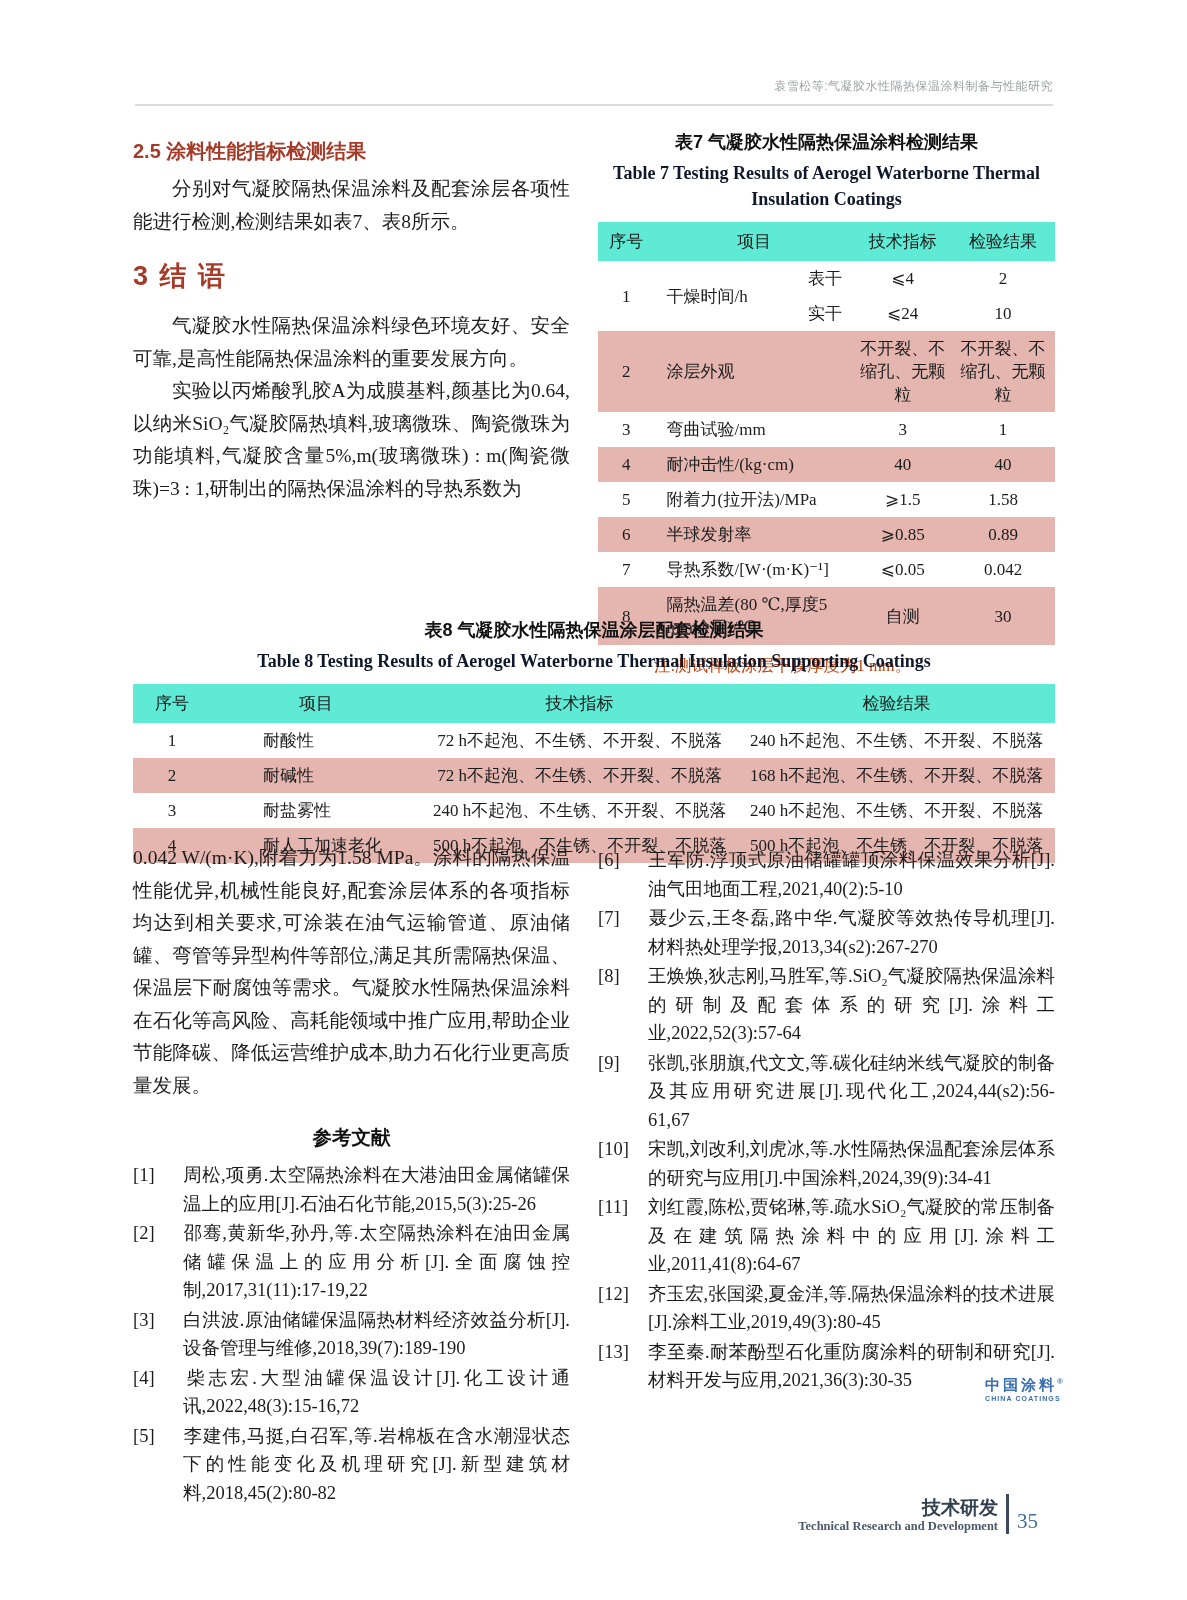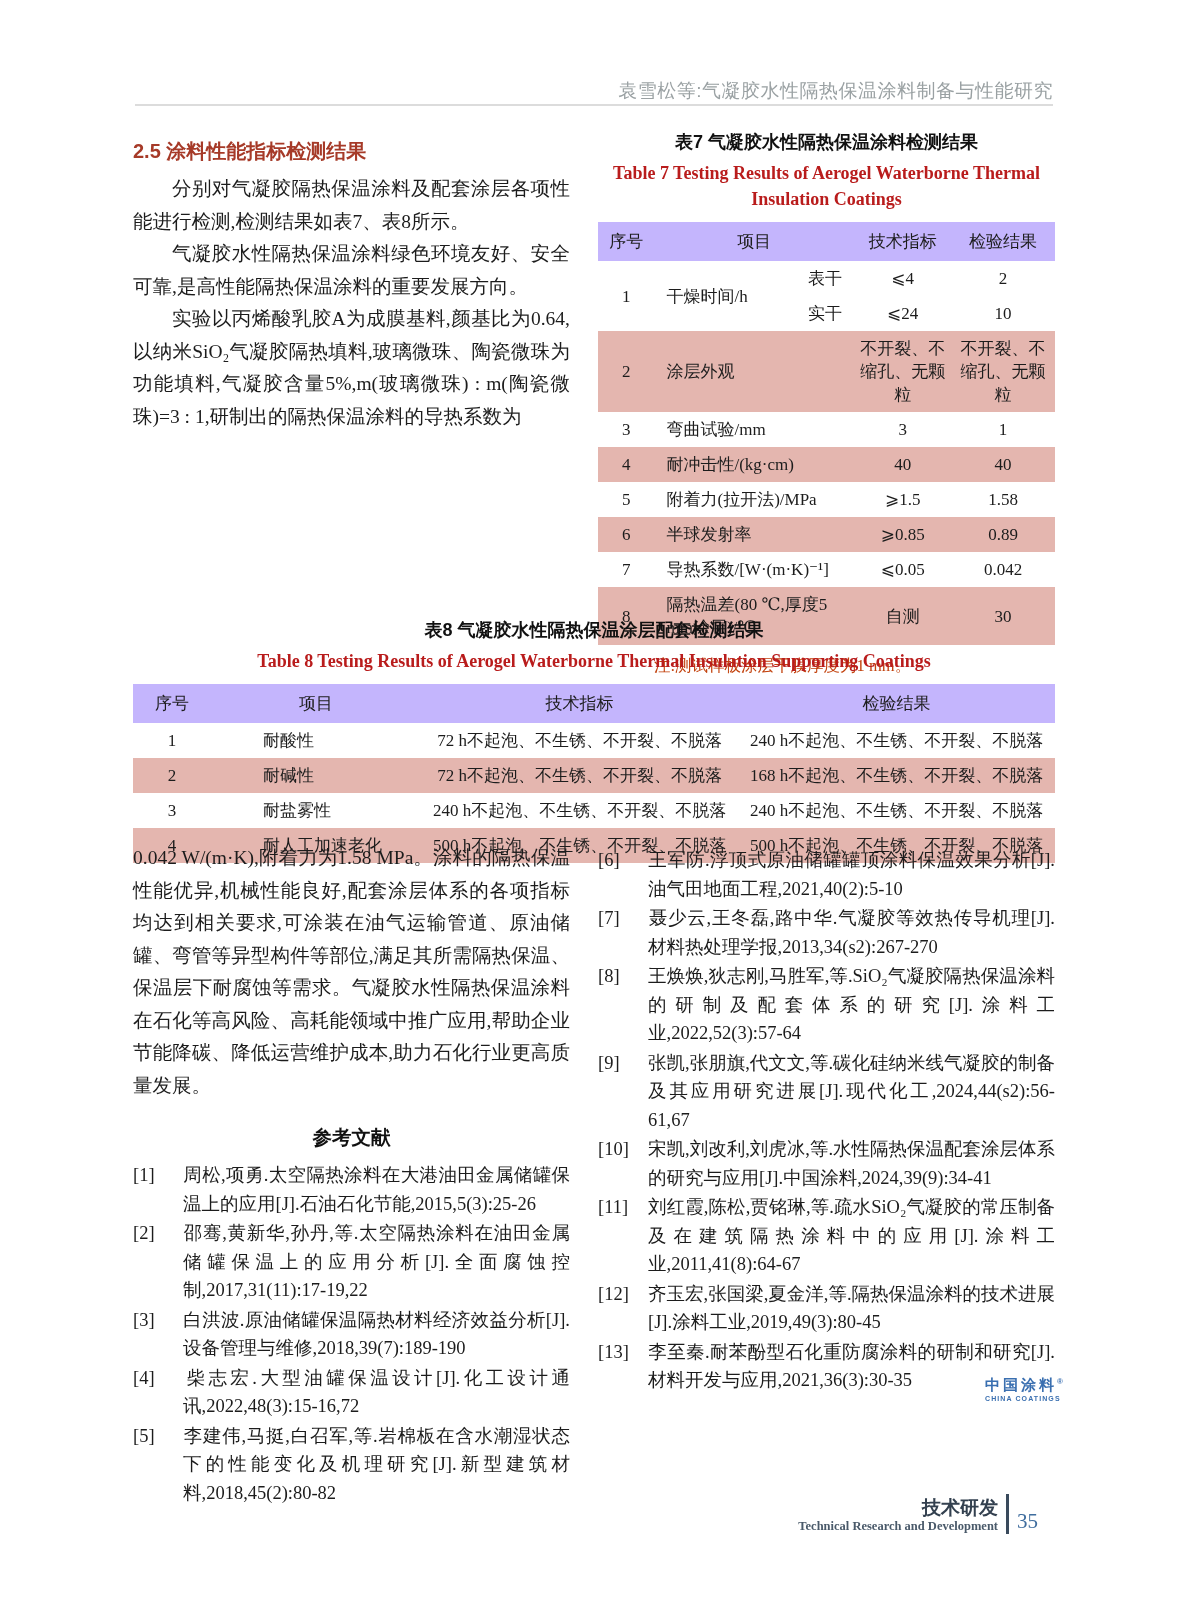"袁雪松等:气凝胶水性隔热保温涂料制备与性能研究" .running-head { font-size: 19px -> 12px }
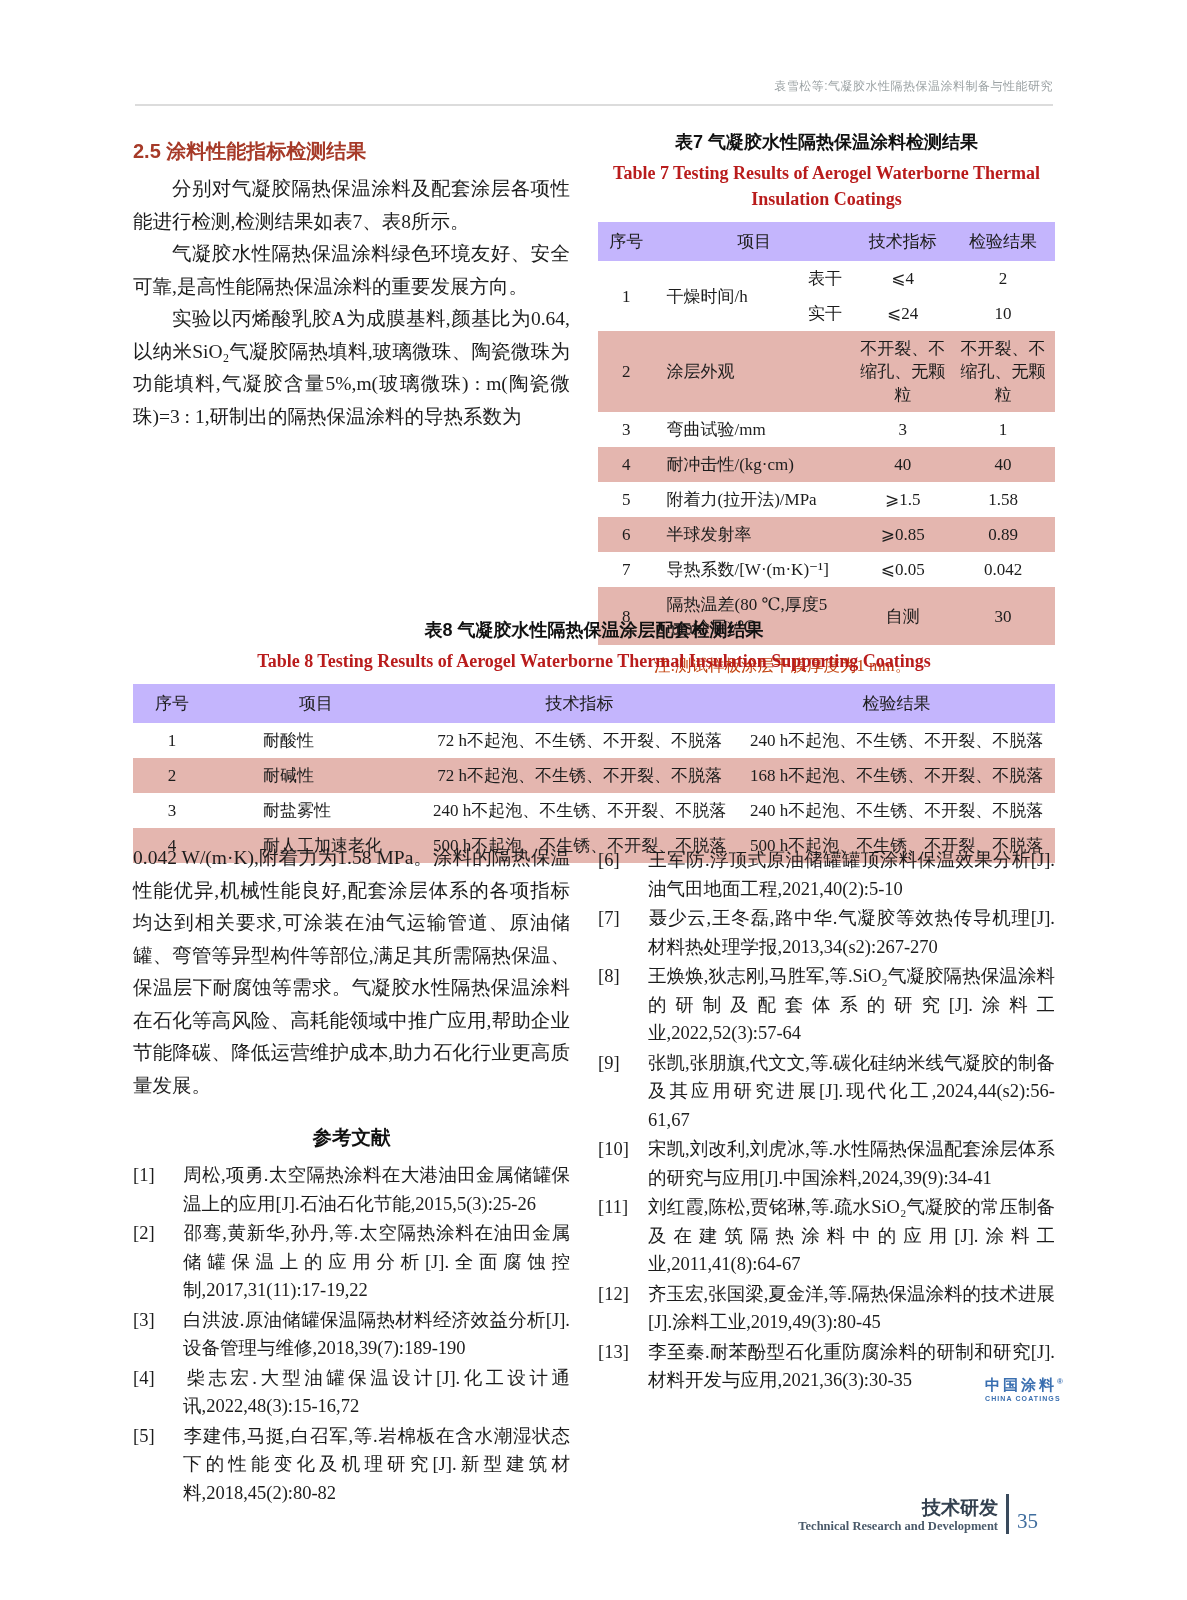"Table 7 Testing Results of" .tbl-title-en { color: #b91c1c -> #0f172a }
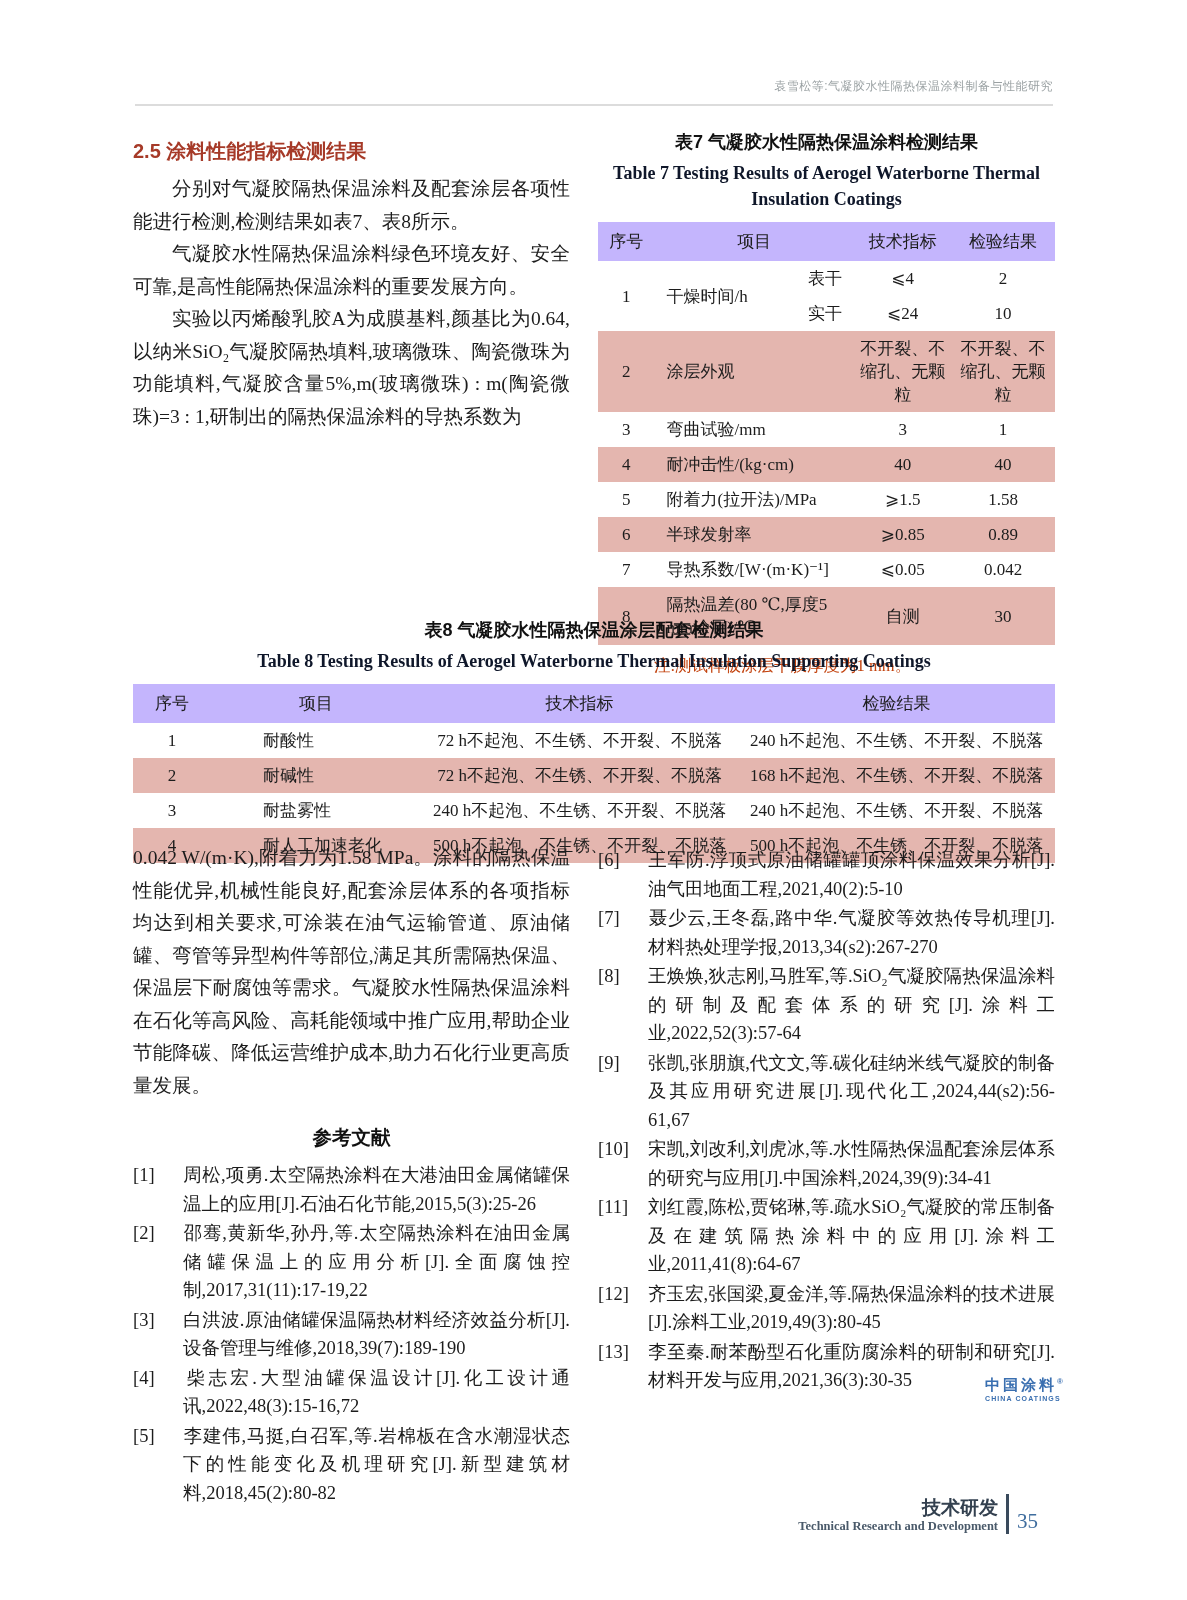"序号" thead th { background: #c4b5fd -> #5eead4 }
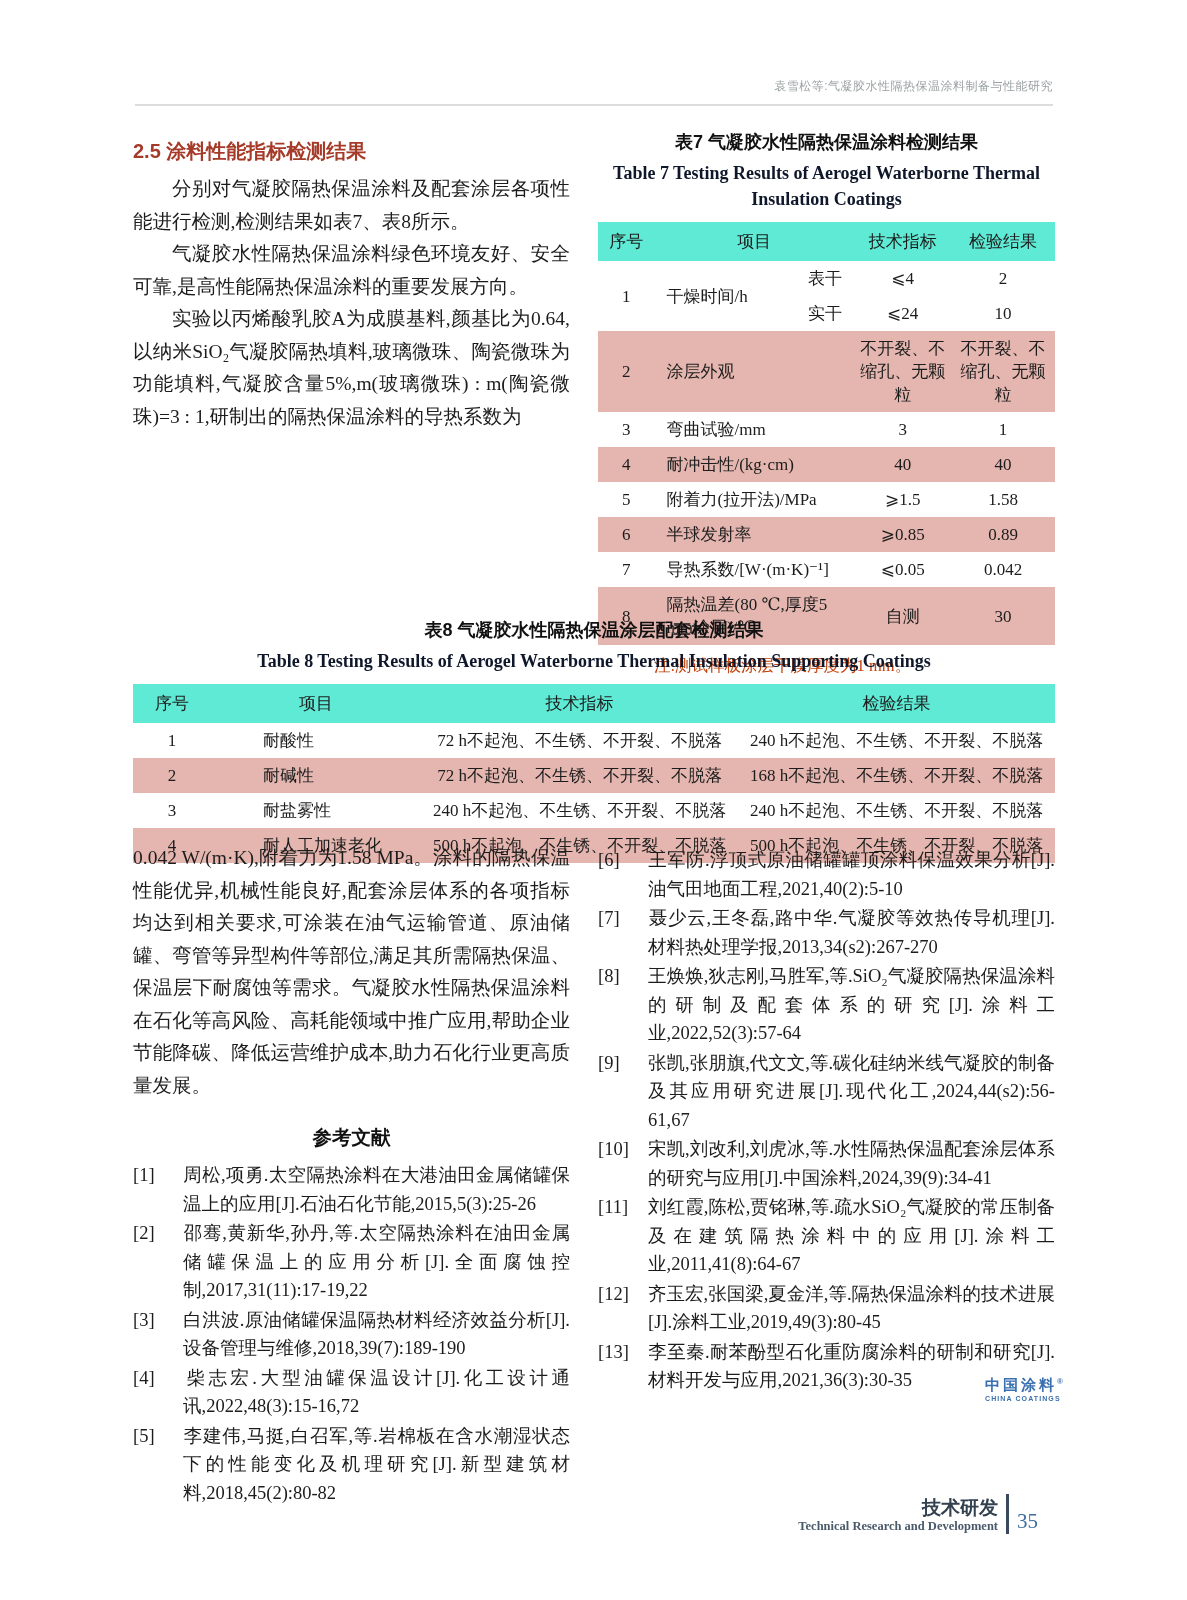"3 结 语" div.h-big { html: none -> <div>3 结 语</div> }
